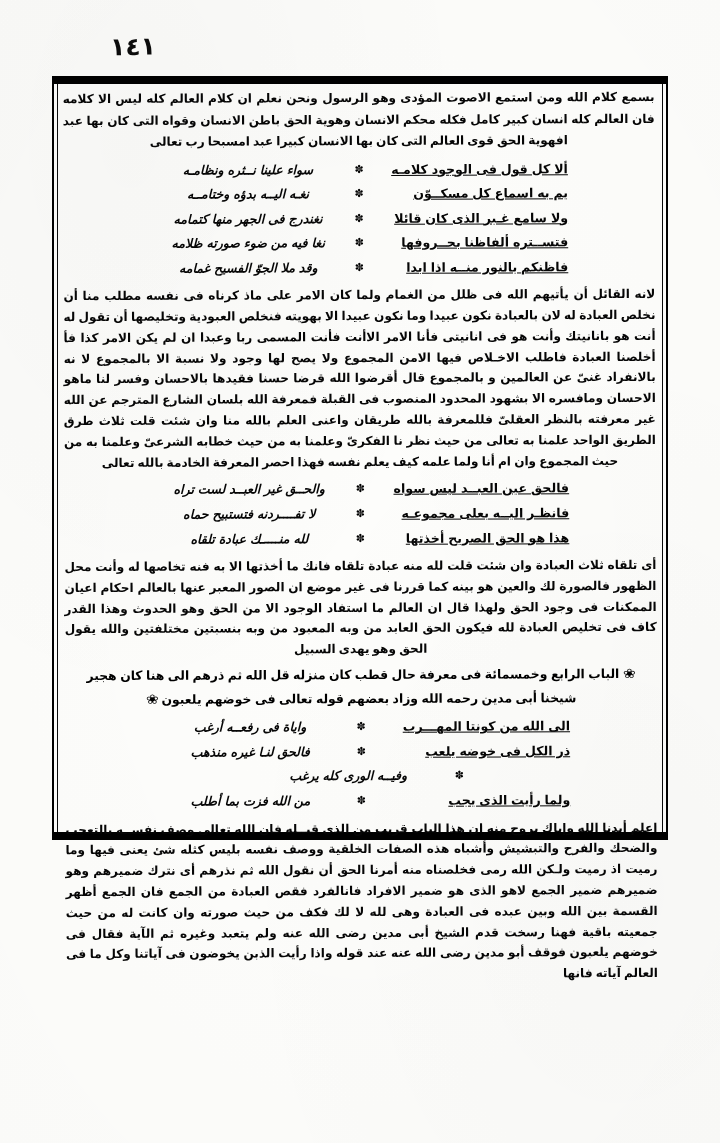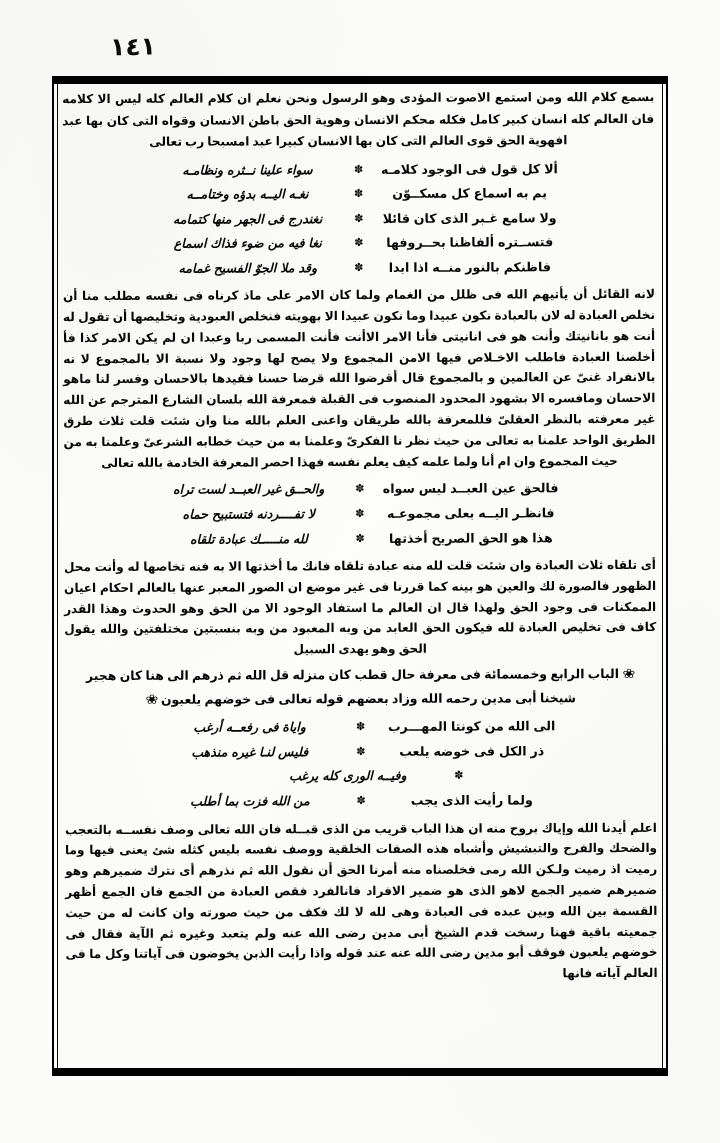"بسمع كلام الله ومن استمع" .text-frame { height: 1000px -> 764px }
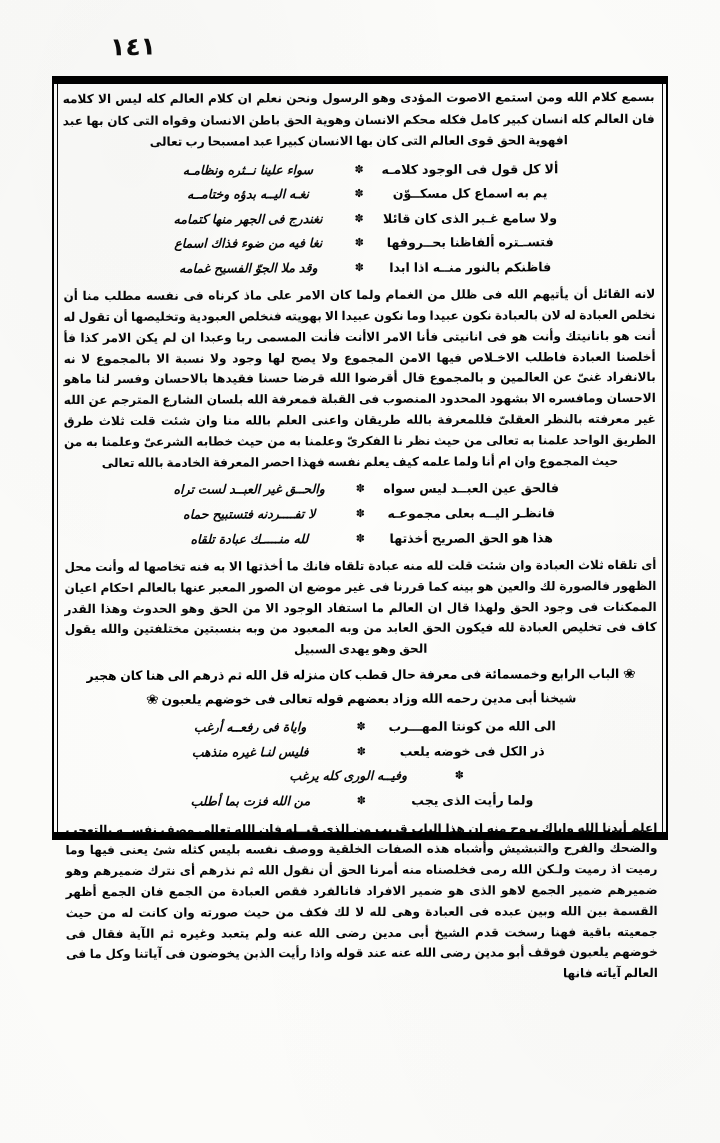"ألا كل قول فى الوجود" .hemistich.first { text-align: center -> none; text-decoration: none -> underline }
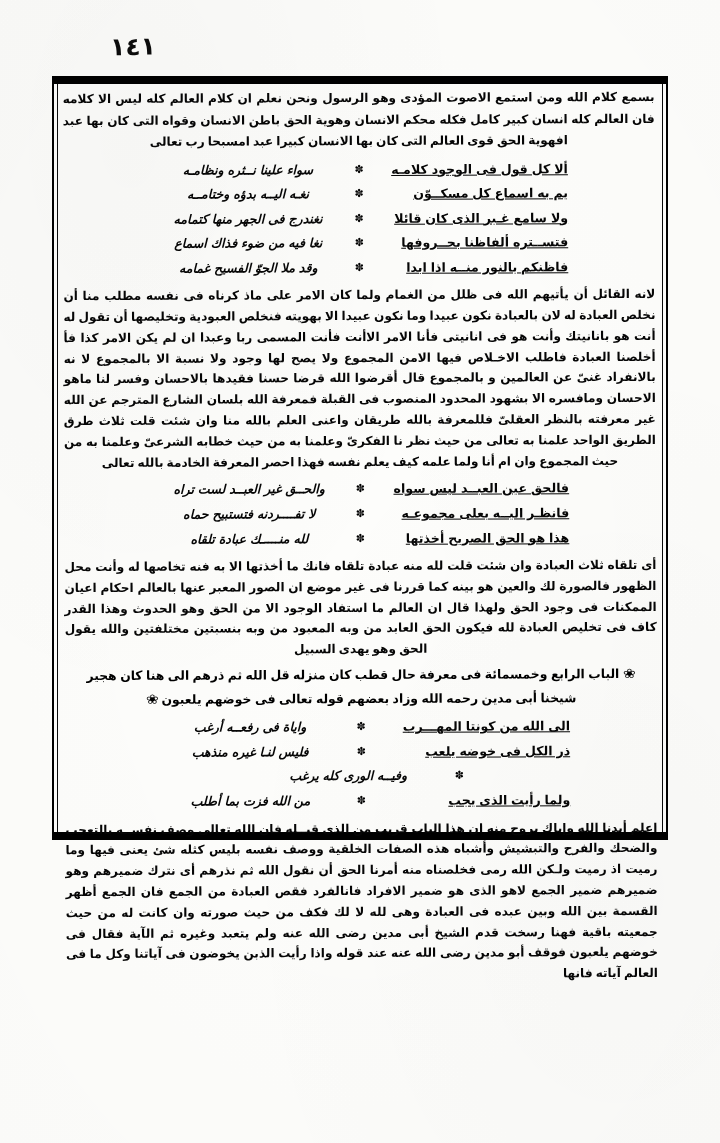"نغا فيه من ضوء فذاك" span.hemistich { text: فذاك اسماع -> صورته ظلامه }
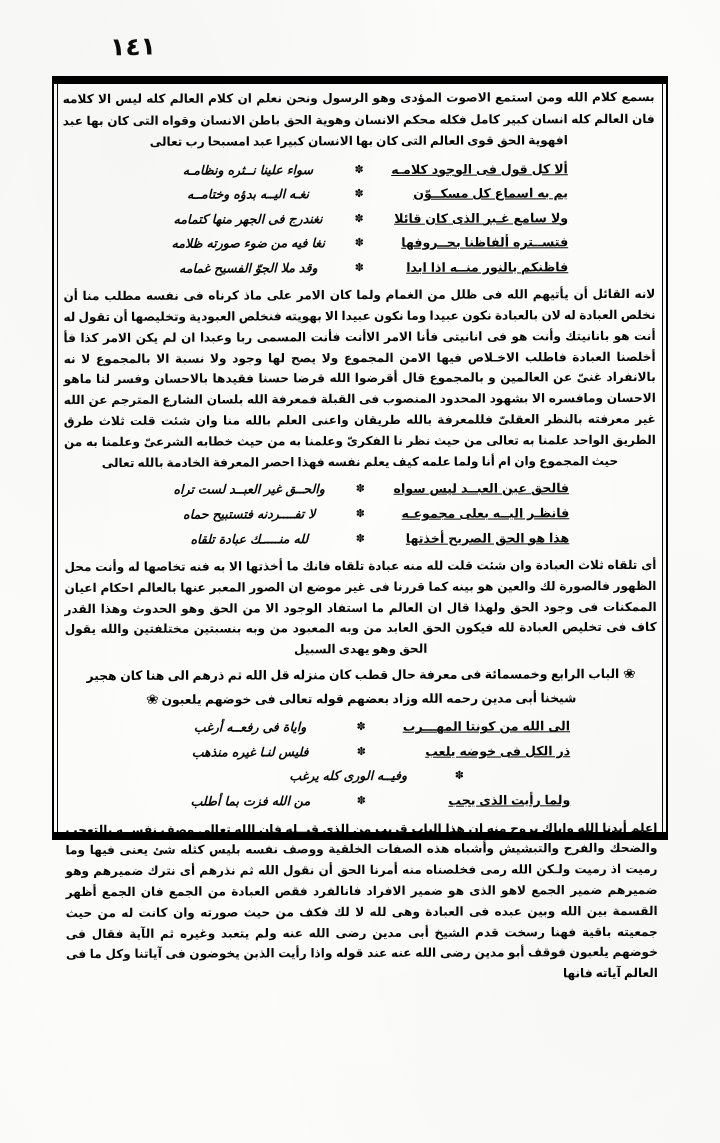"فليس لنـا غيره منذهب" span.hemistich { text: فليس -> فالحق }
